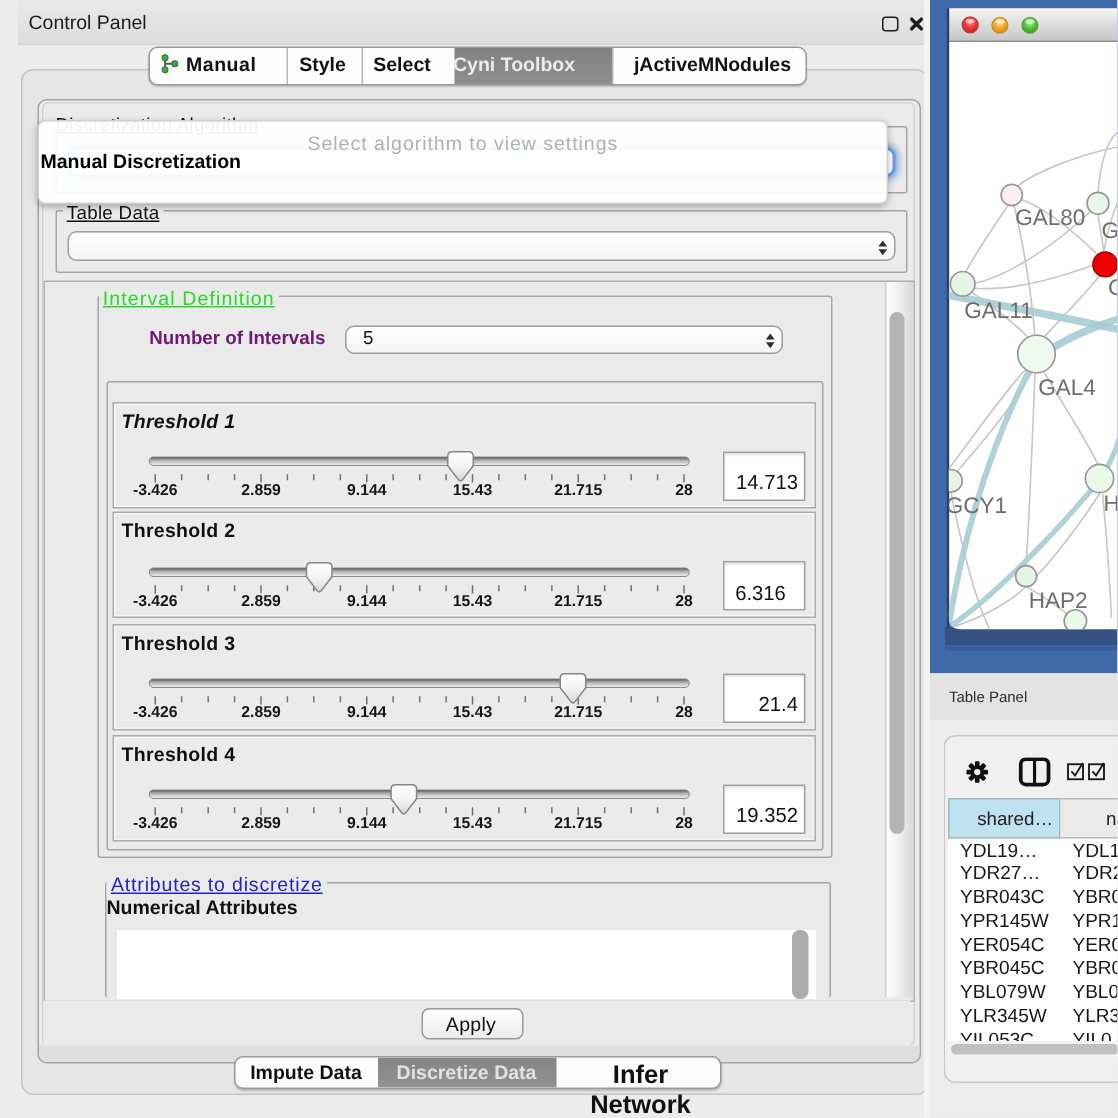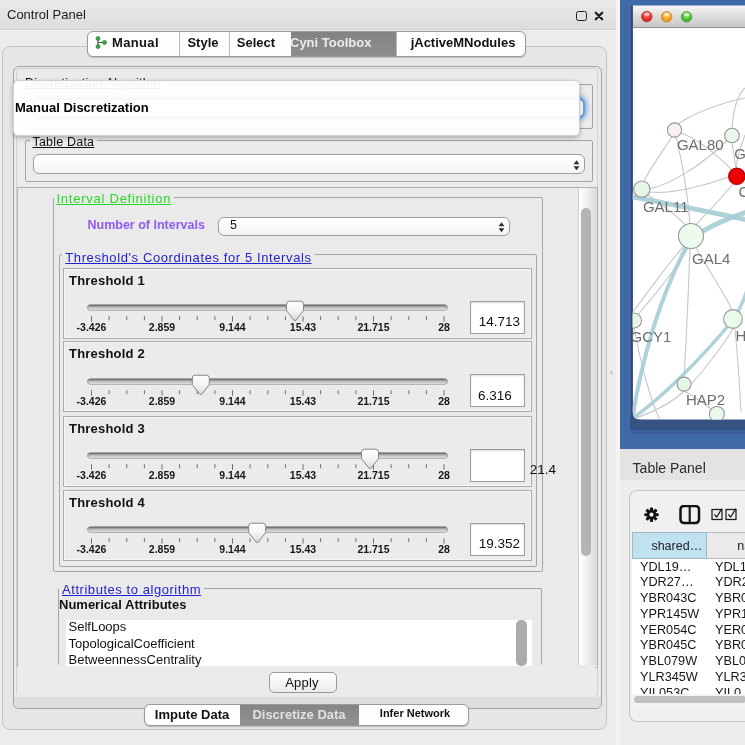"Control Panel" div.abs { left: 0 -> 12px }
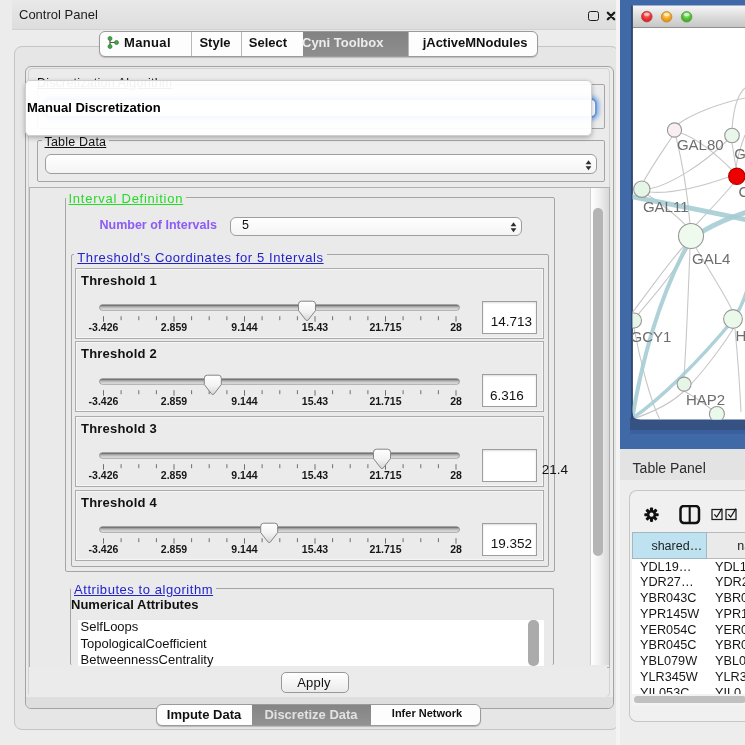"Select algorithm to view settings" div.abs { html: none -> <div>Select algorithm to view settings</div> }
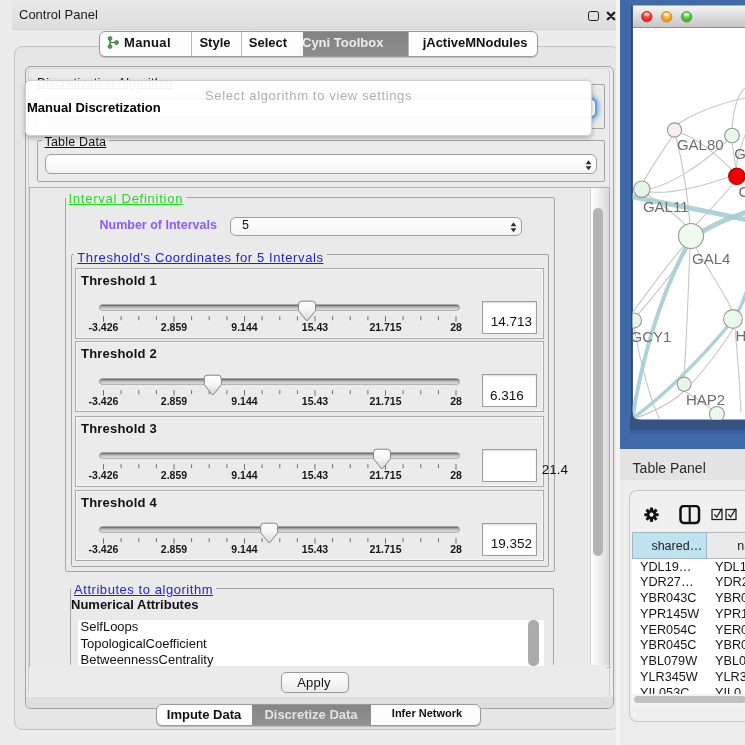"Number of Intervals" div.abs { color: #8b5cf6 -> #701a75 }
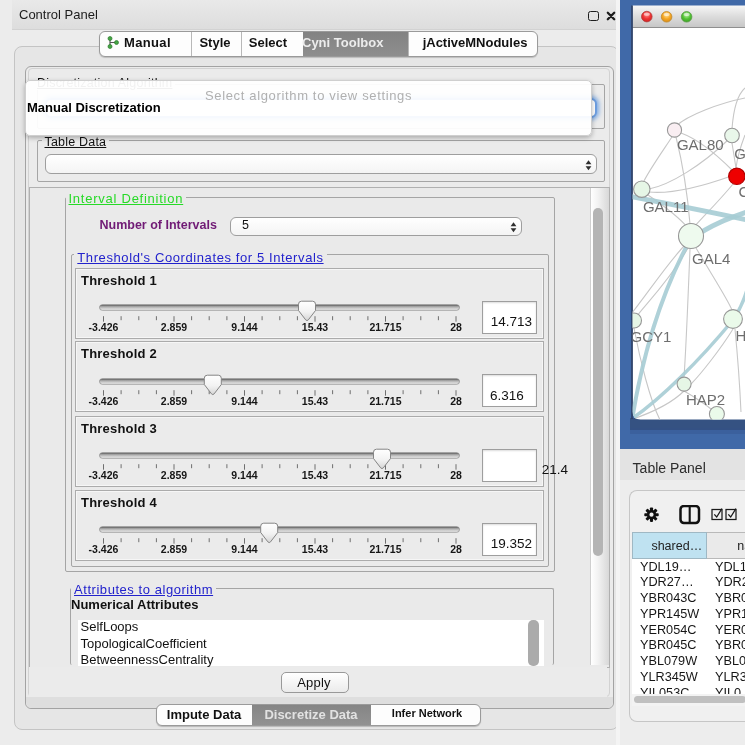"Threshold's Coordinates for 5 Intervals" div.gbl { html: <div>Threshold's Coordinates for 5 Intervals</div> -> none }
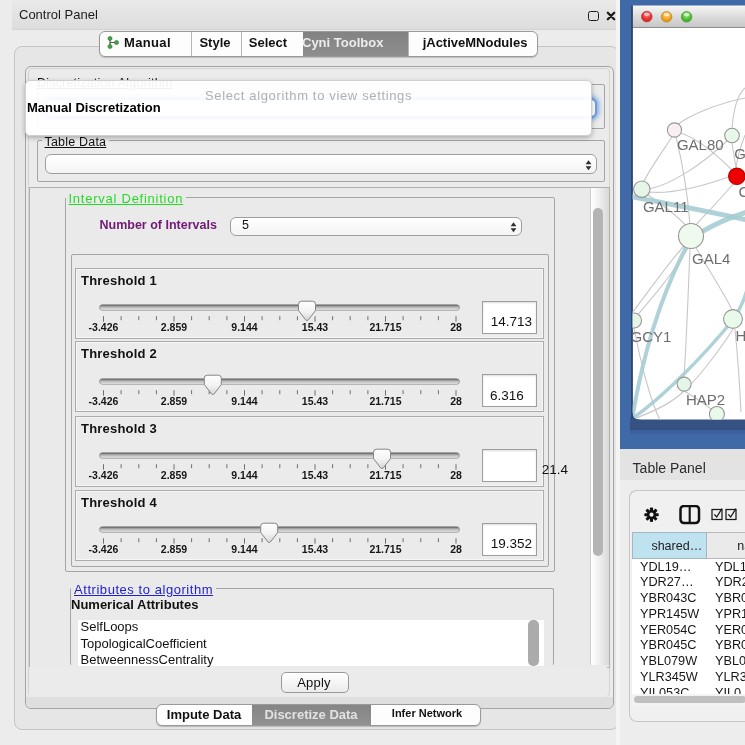"Threshold 1" div.abs { font-style: none -> italic }
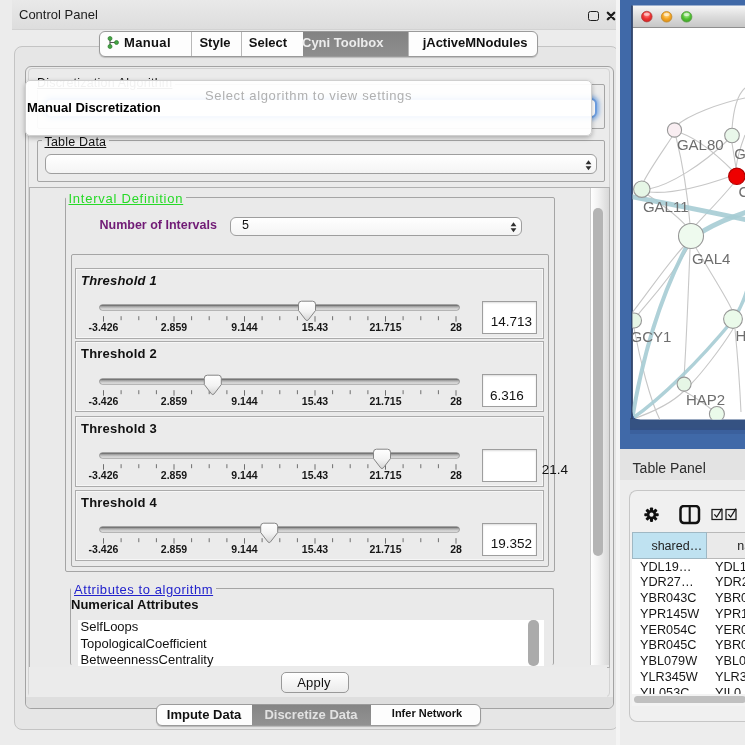"21.4" div.abs { margin-left: 36px -> none }
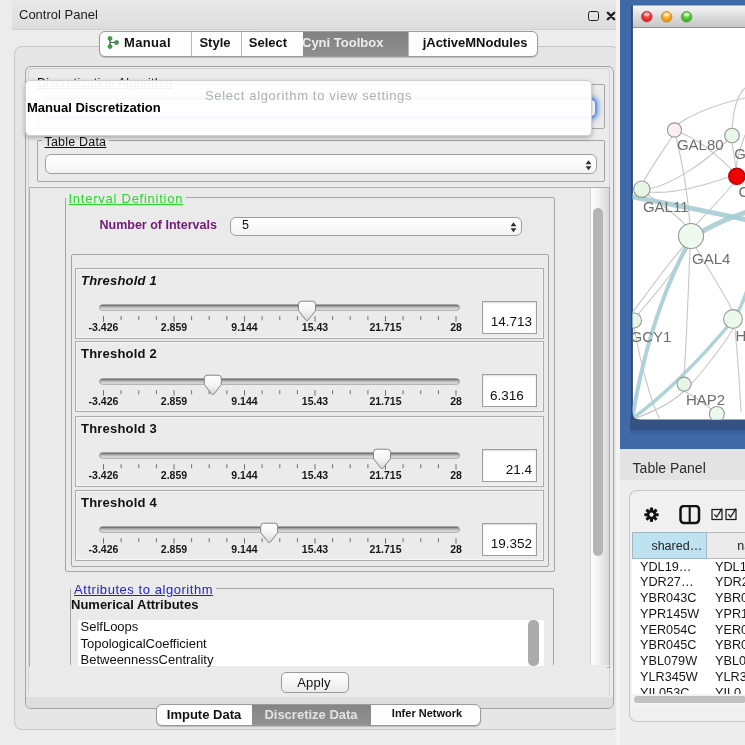"Table Panel" div.abs { font-size: 14px -> 10px }
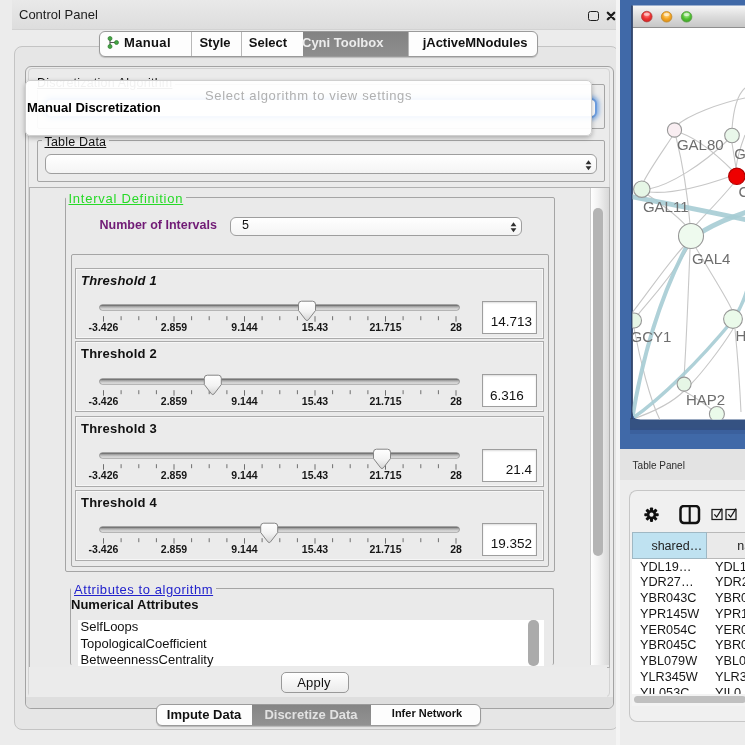"Attributes to algorithm" div.gbl { text: algorithm -> discretize }
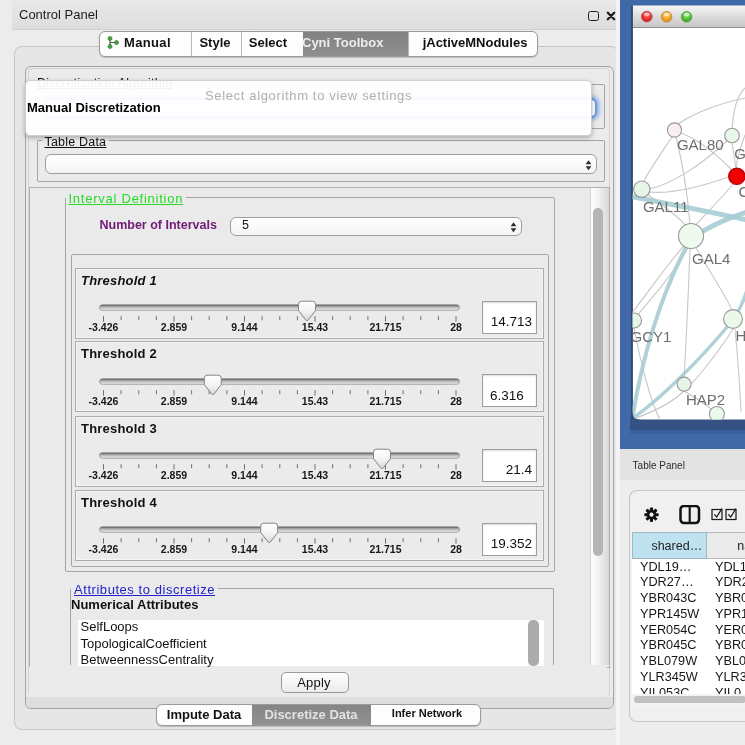"SelfLoops" div.abs { html: <div>SelfLoops<br>TopologicalCoefficient<br>BetweennessCentrality</div> -> none }
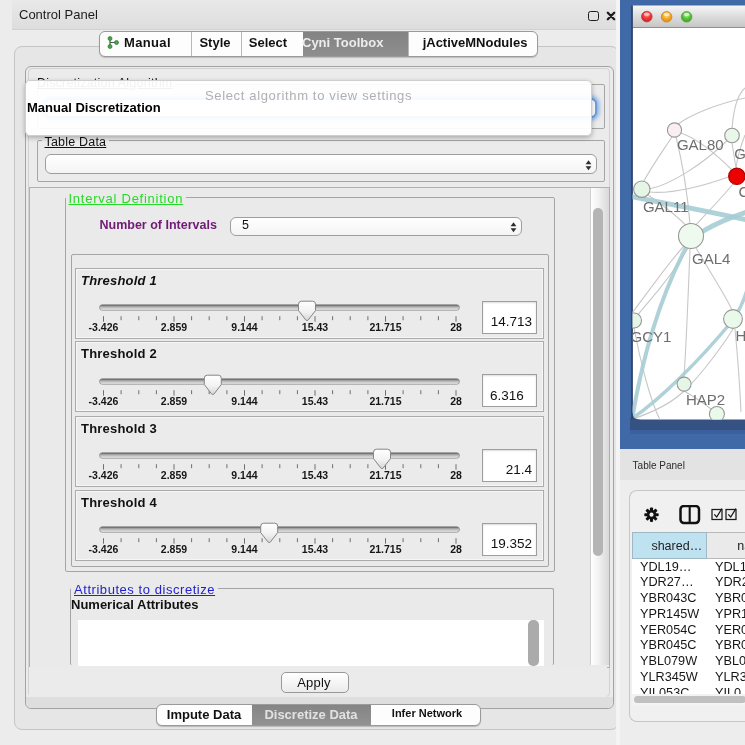"Infer Network" div.abs { font-size: 11px -> 17px }
